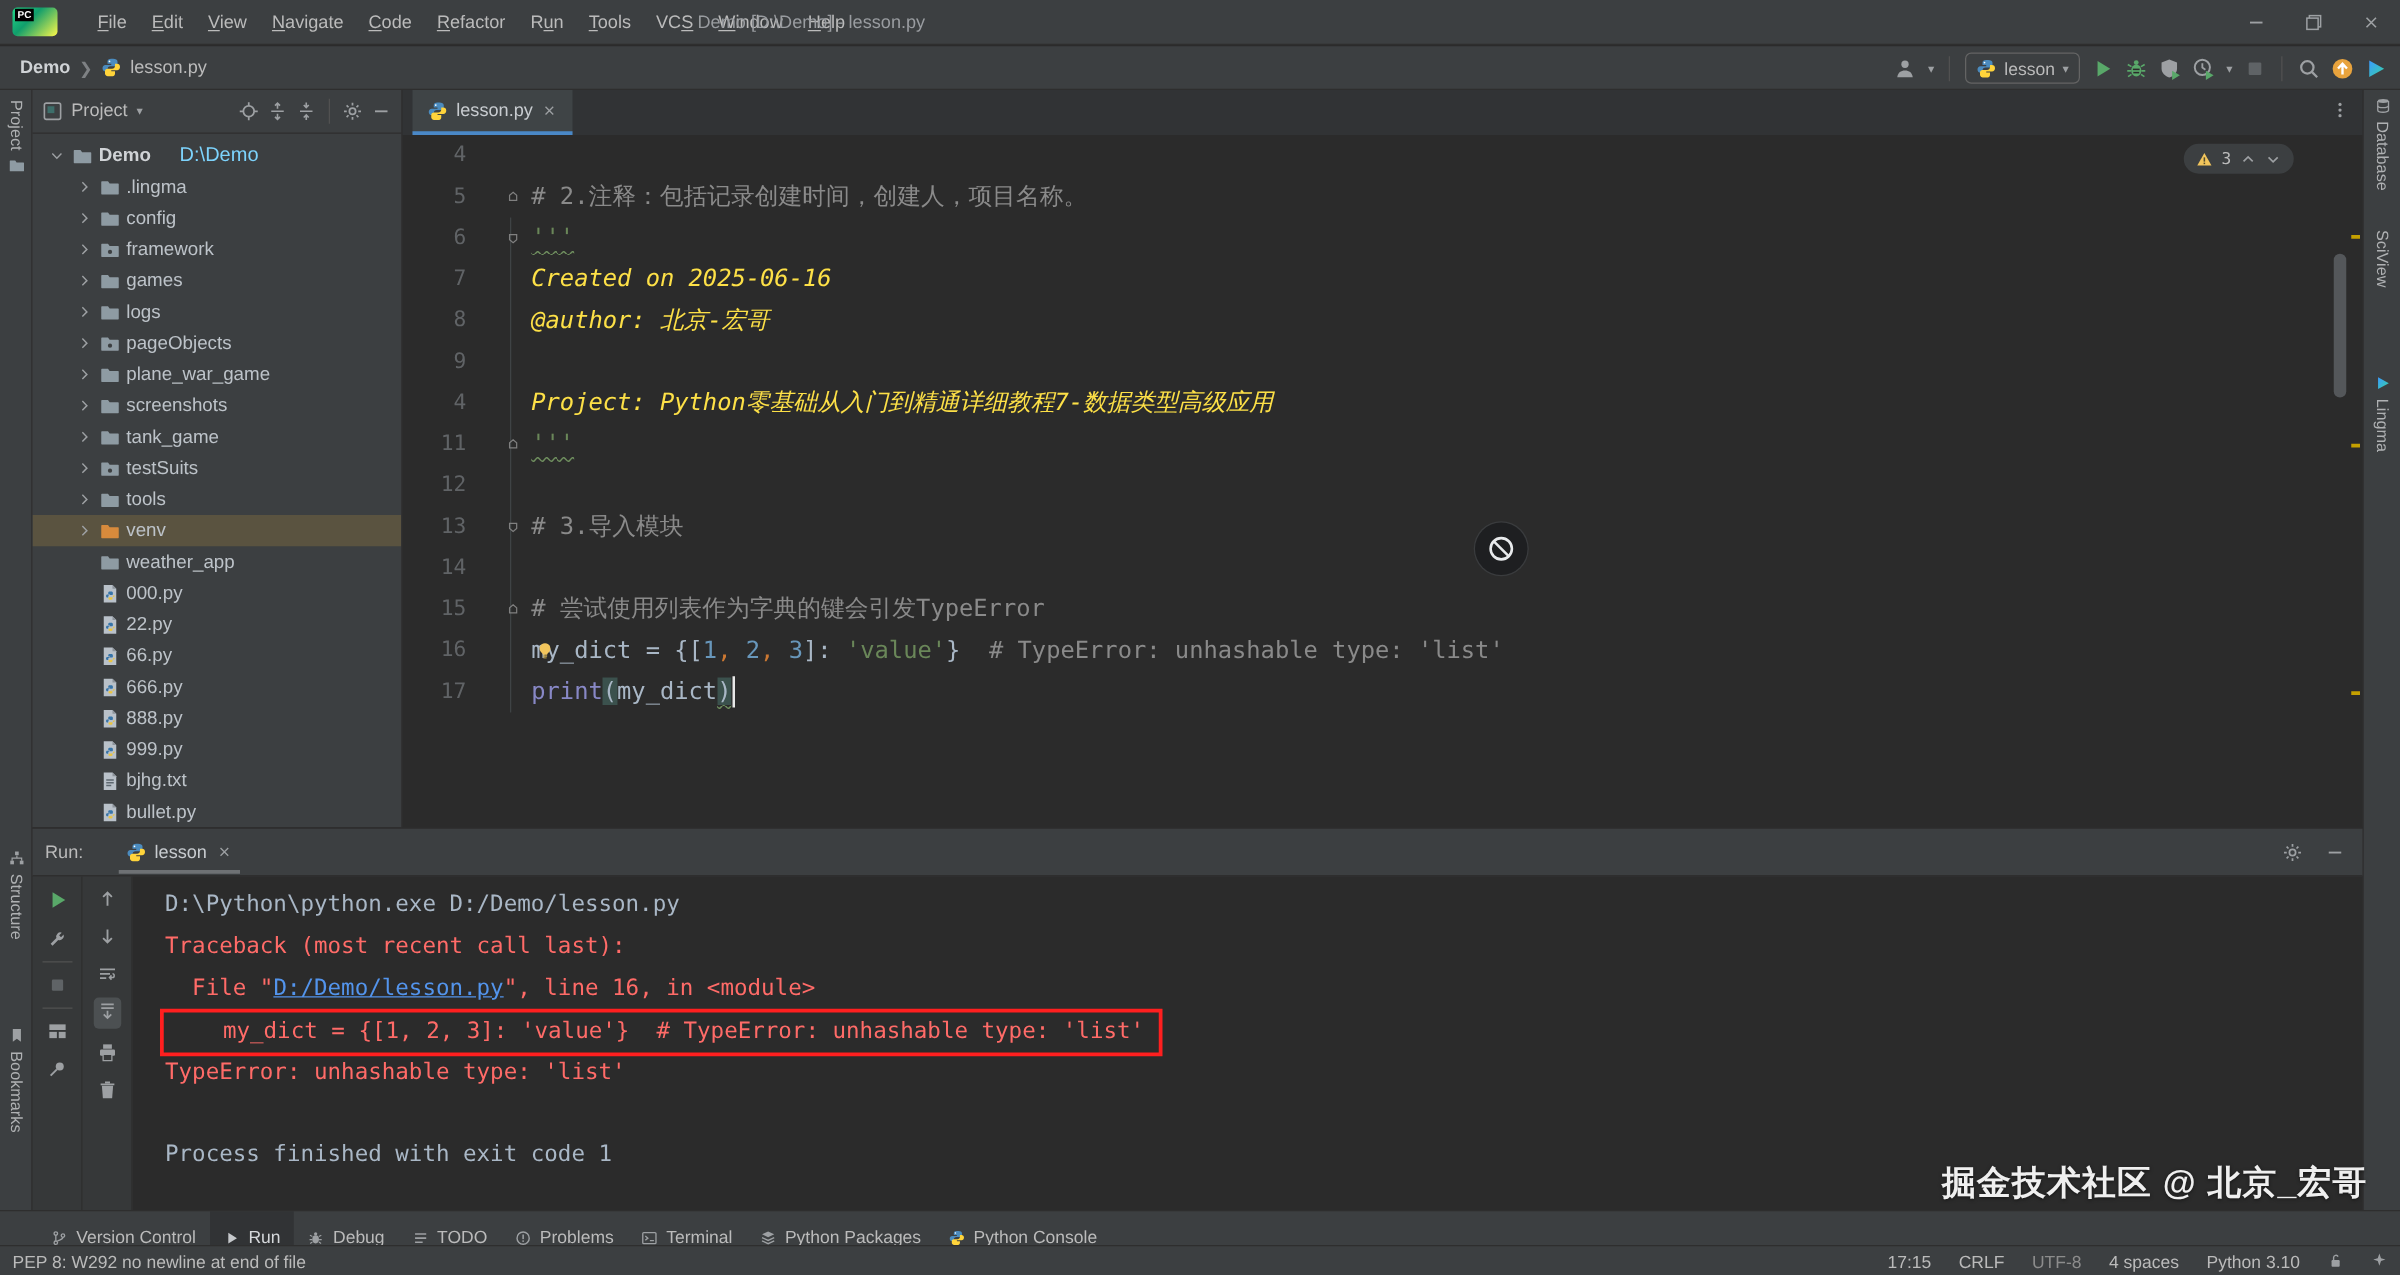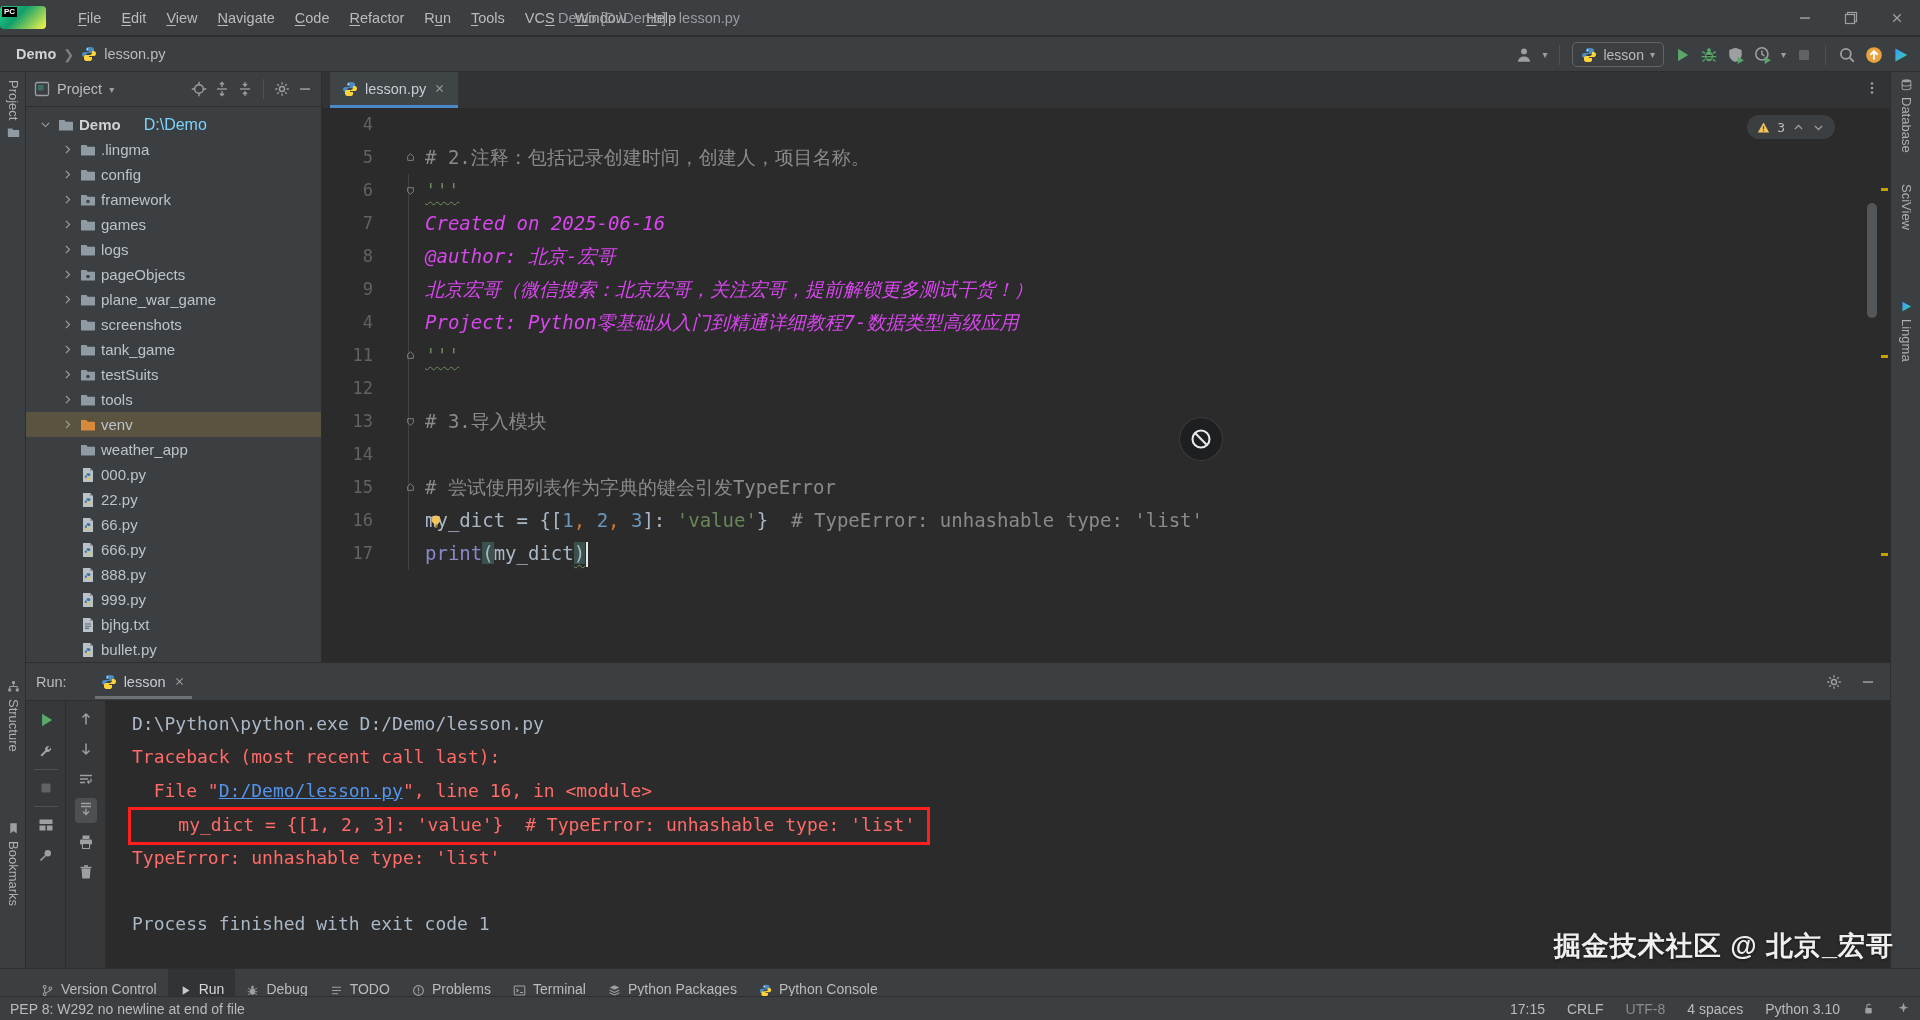"PC" #pycharm-logo { margin-left: 0 -> 10px; width: 46px -> 36px }
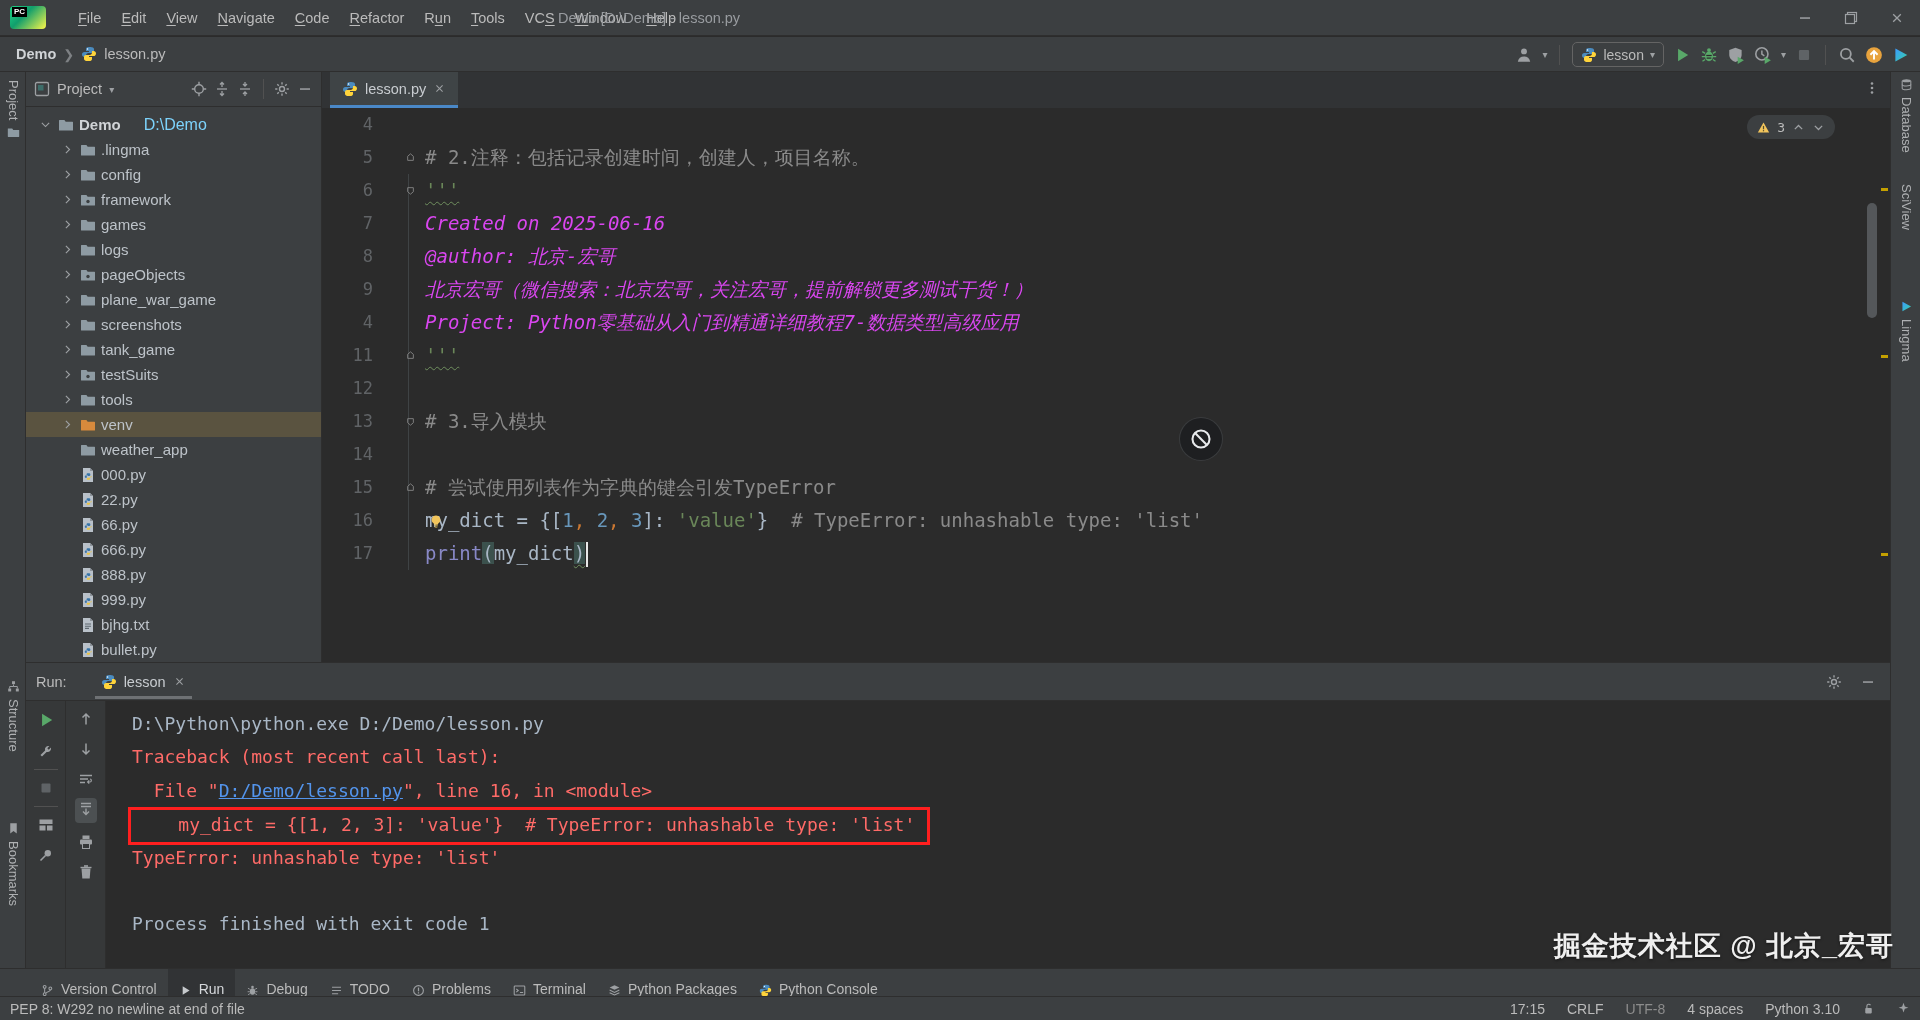"Created on 2025-06-16" .s-doc { color: #d946ef -> #fde047 }
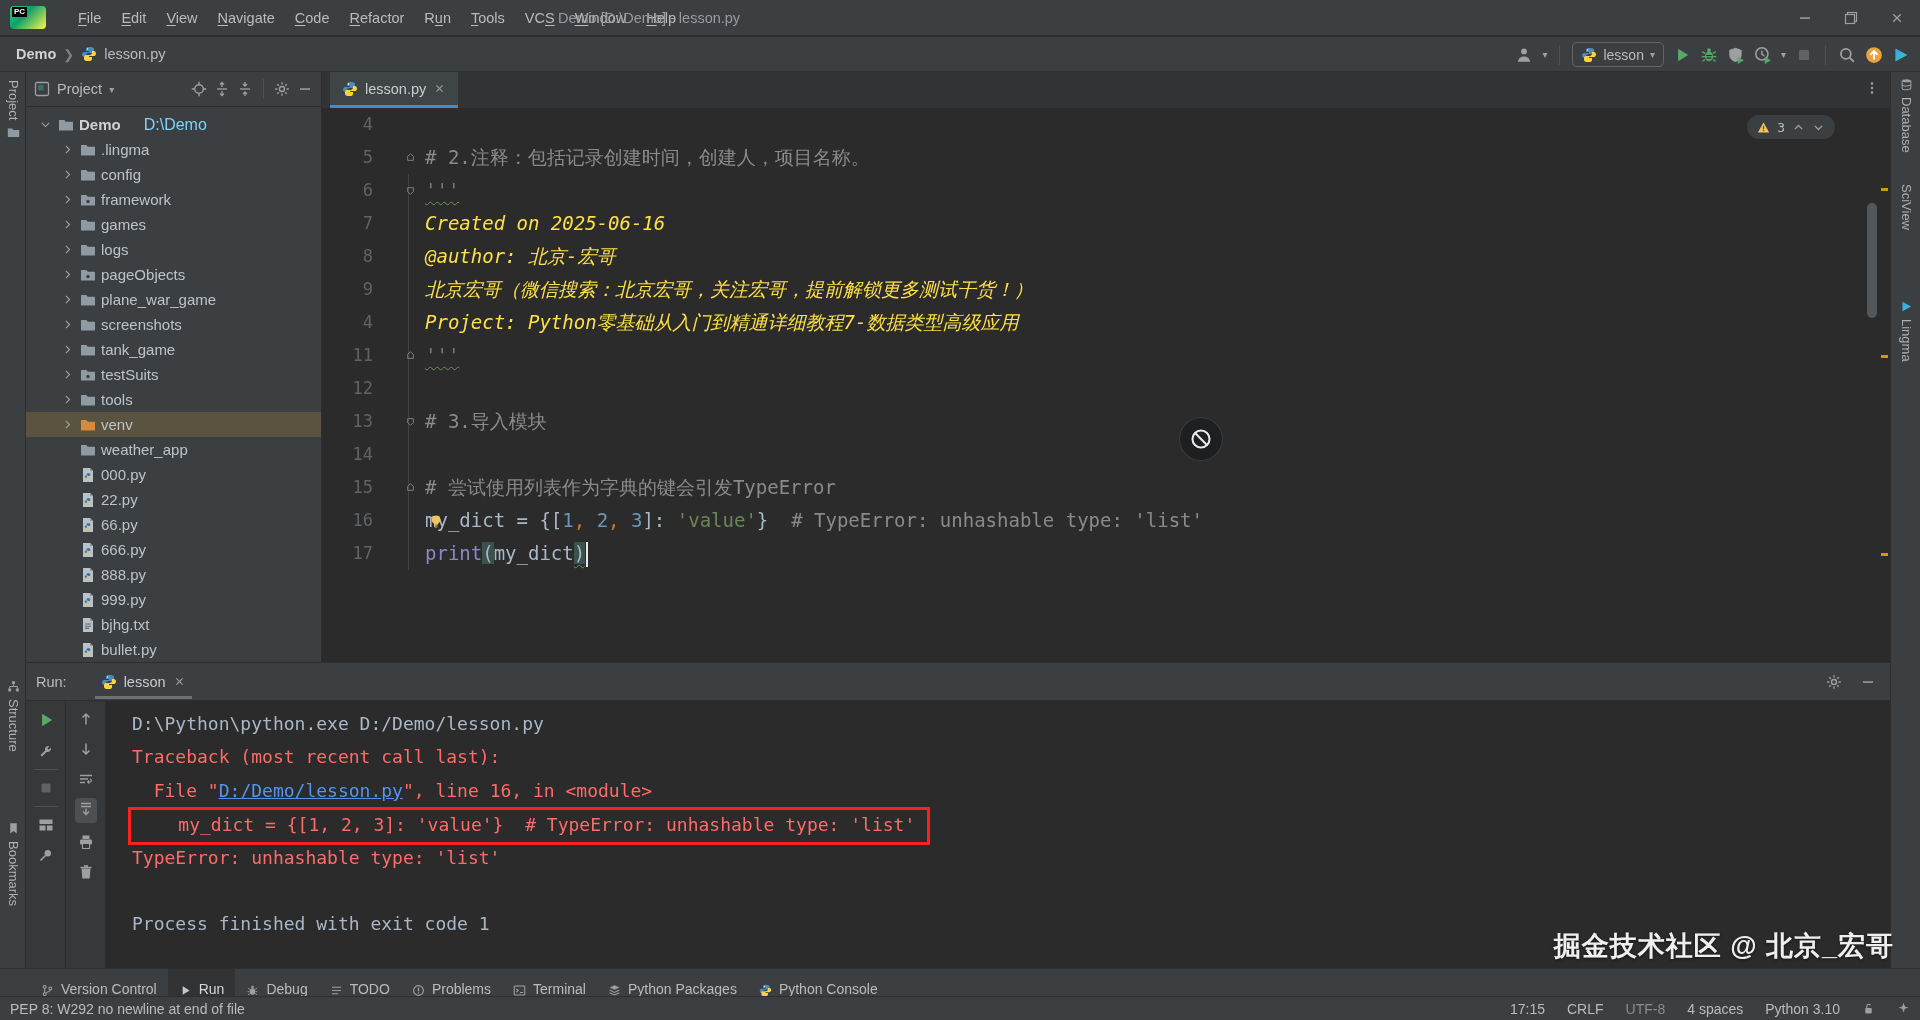"北京宏哥（微信搜索：北京宏哥，关注宏哥，提前解锁更多测试干货！）" span.ct { html: <span><span>北京宏哥（微信搜索：北京宏哥，关注宏哥，提前解锁更多测试干货！）</span></span> -> none }
